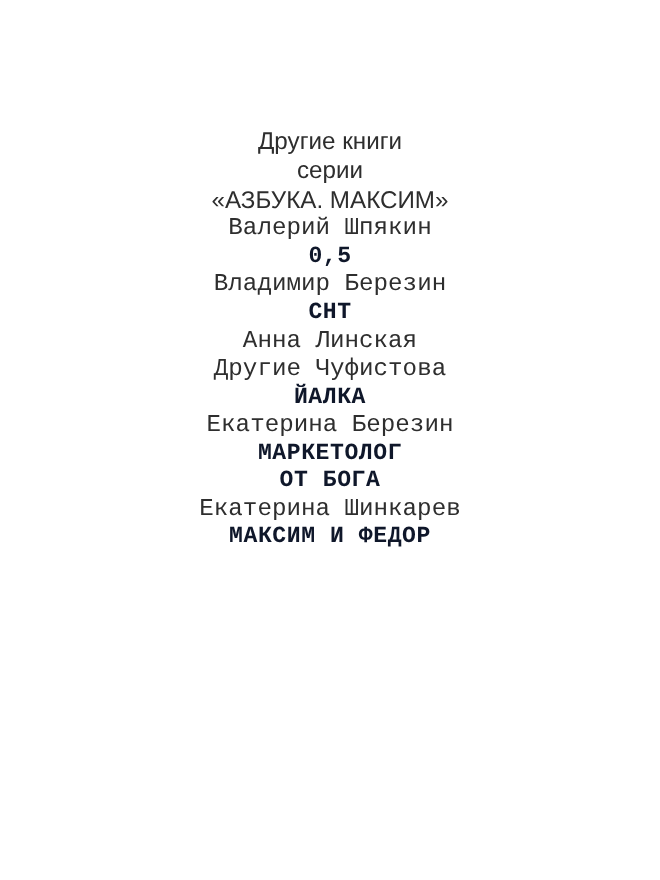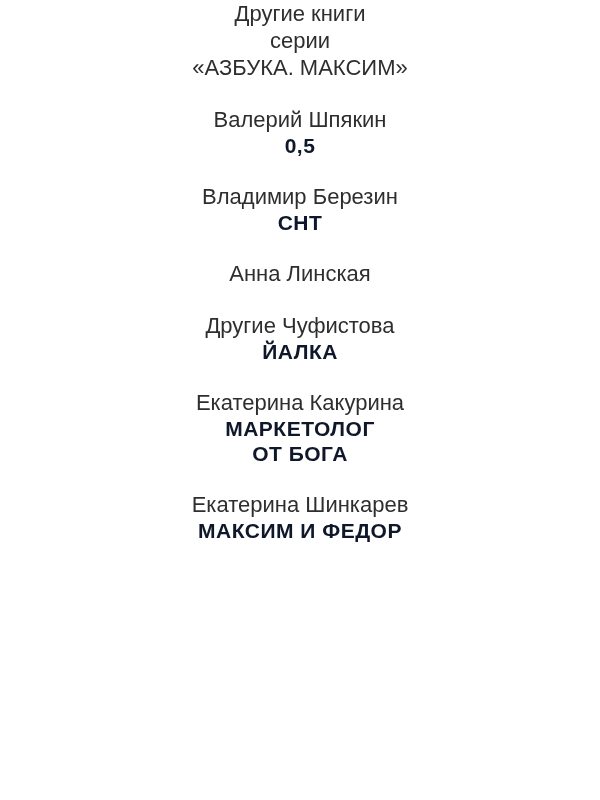"Другие книги" .page { padding-top: none -> 114px }
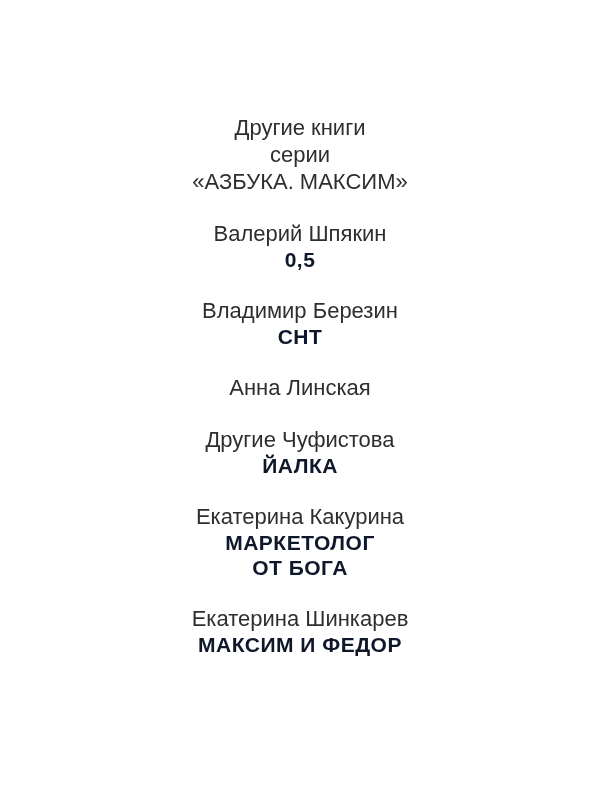"Валерий Шпякин" .book { font-family: none -> Liberation Mono, monospace; margin-top: 26px -> none }
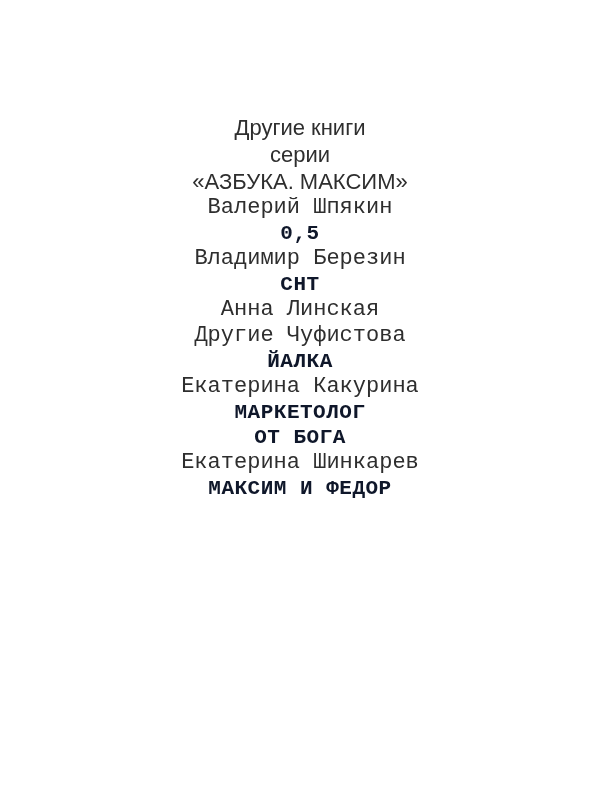"Екатерина Какурина" div.book-author { text: Какурина -> Березин }
